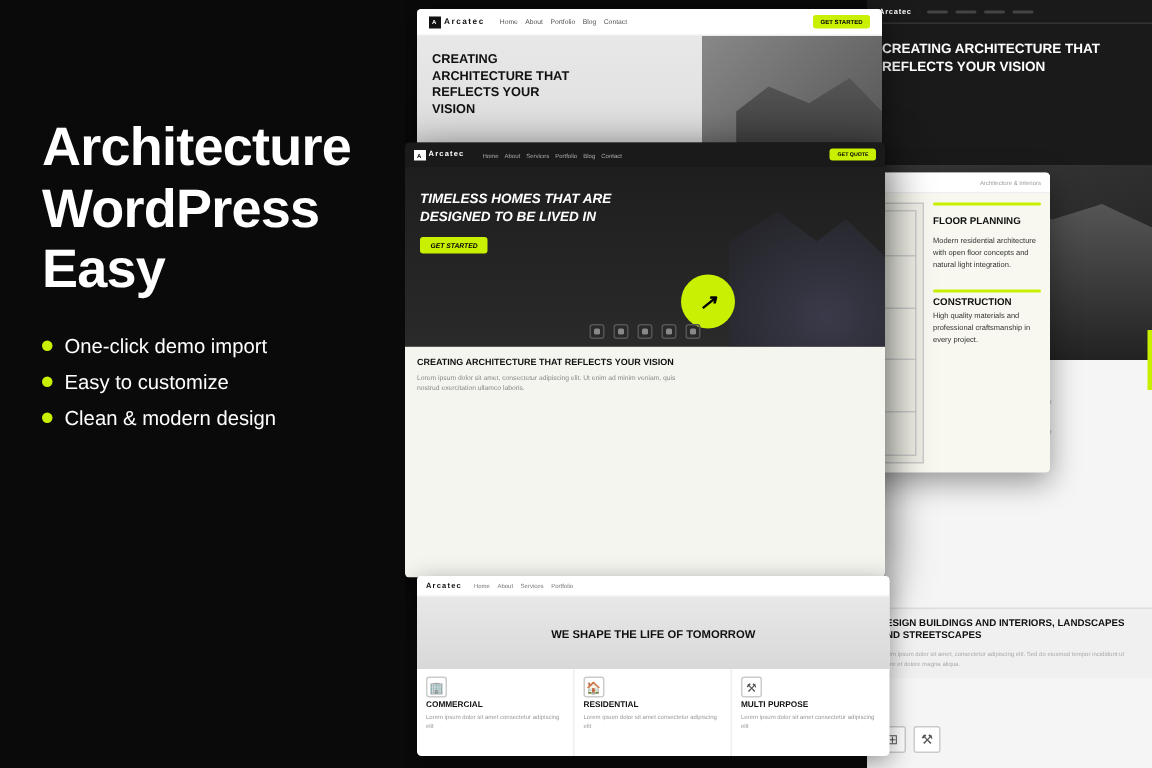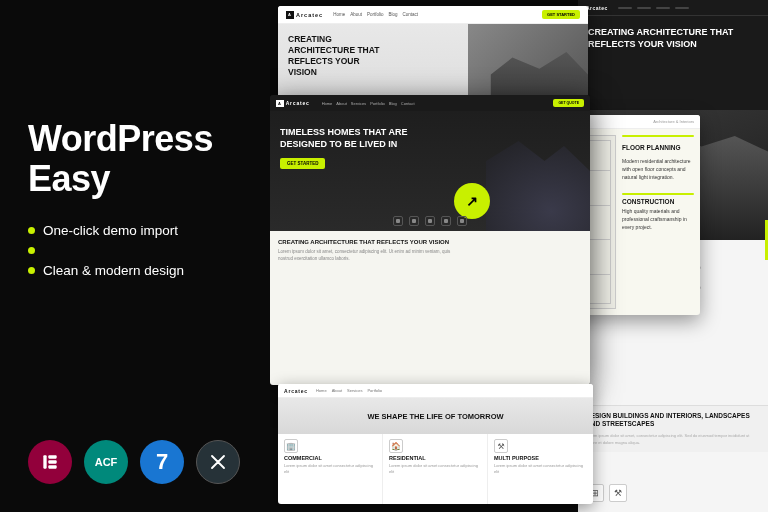"Architecture" span { html: none -> <span>Architecture</span> }
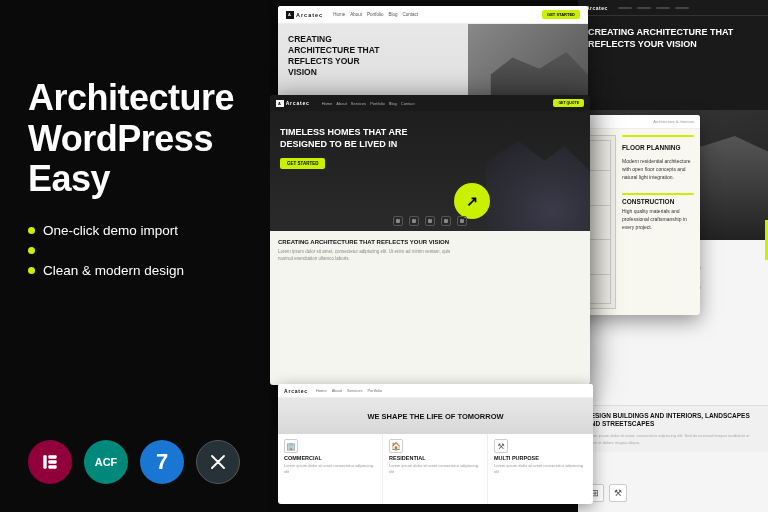"TIMELESS HOMES THAT ARE DESIGNED" .screen-main-hero { font-style: none -> italic }
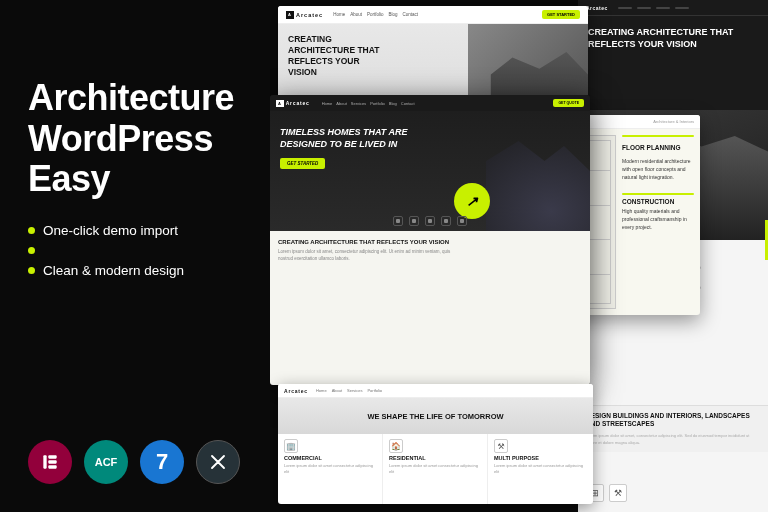"Easy to customize" span { html: none -> <span>Easy to customize</span> }
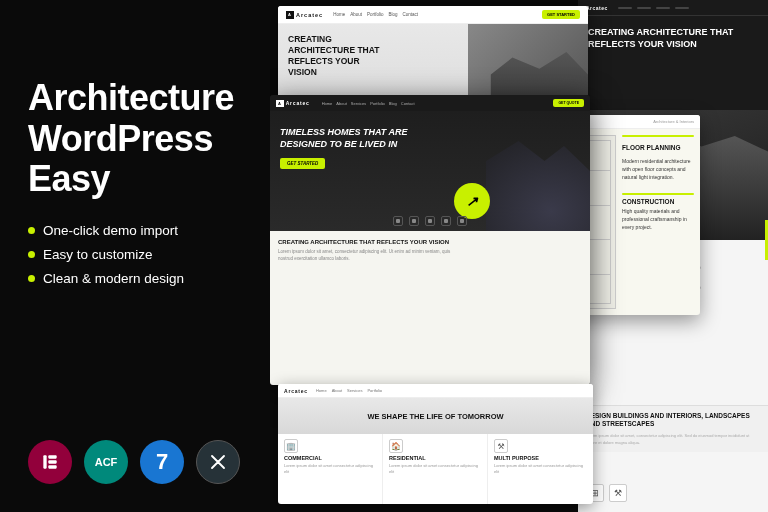"WE SHAPE THE LIFE OF" .bottom-hero-strip { height: 36px -> 48px }
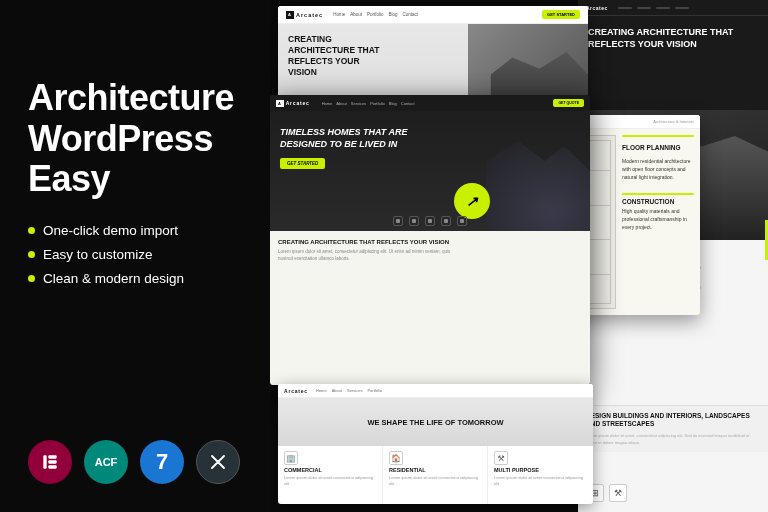"ACF" div.tech-icons { html: <div> <div> <svg> <rect></rect> <rect></rect> <rect></rect> <rect></rect> </svg> </div> <div> <span>ACF</span> </div> <div> <span>7</span> </div> <div> <svg> <path></path> </svg> </div> </div> -> none }
